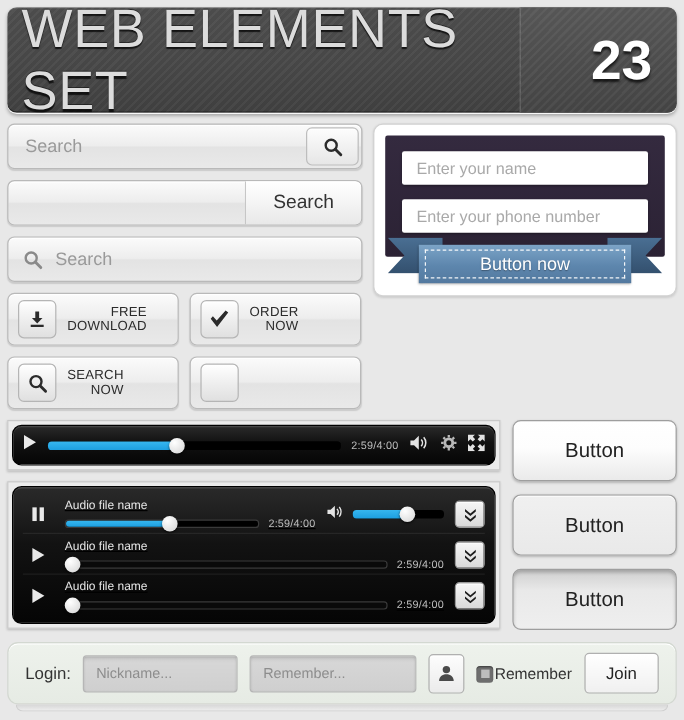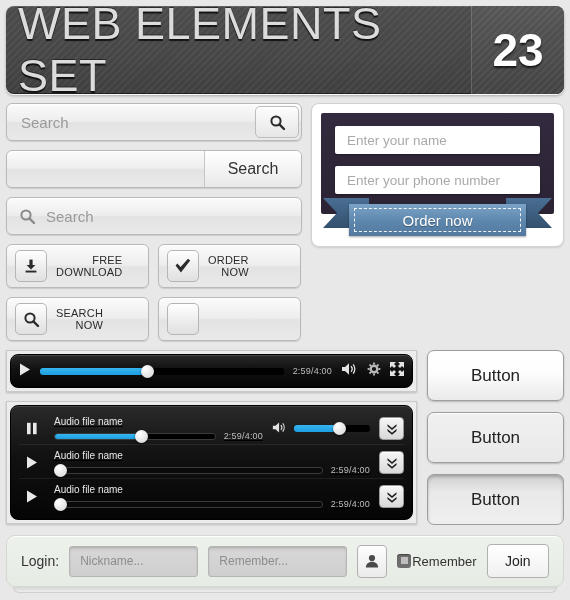"23" .header .num-wrap { padding-left: none -> 38px }
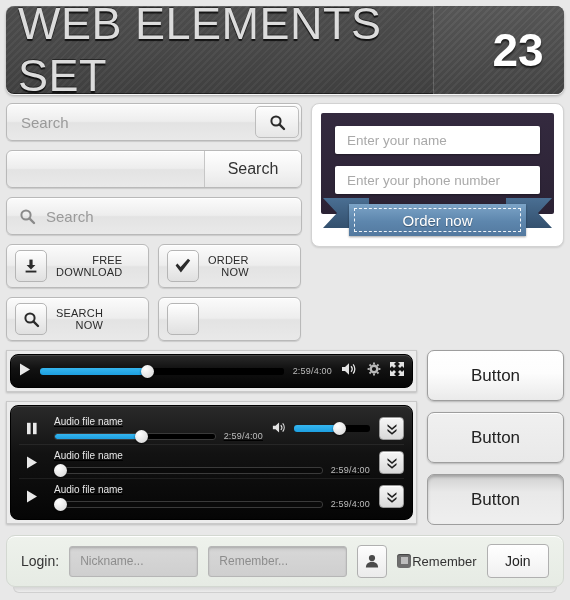"Order now" div.ribbon-label { text: Order -> Button }
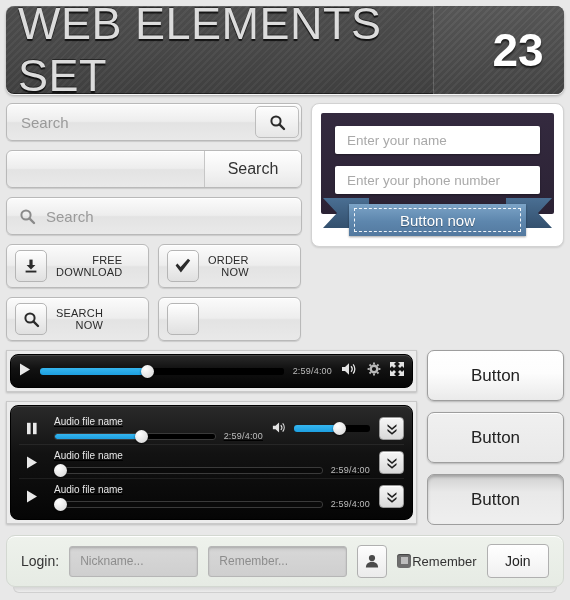"Remember" .remember { align-items: flex-start -> flex-end }
